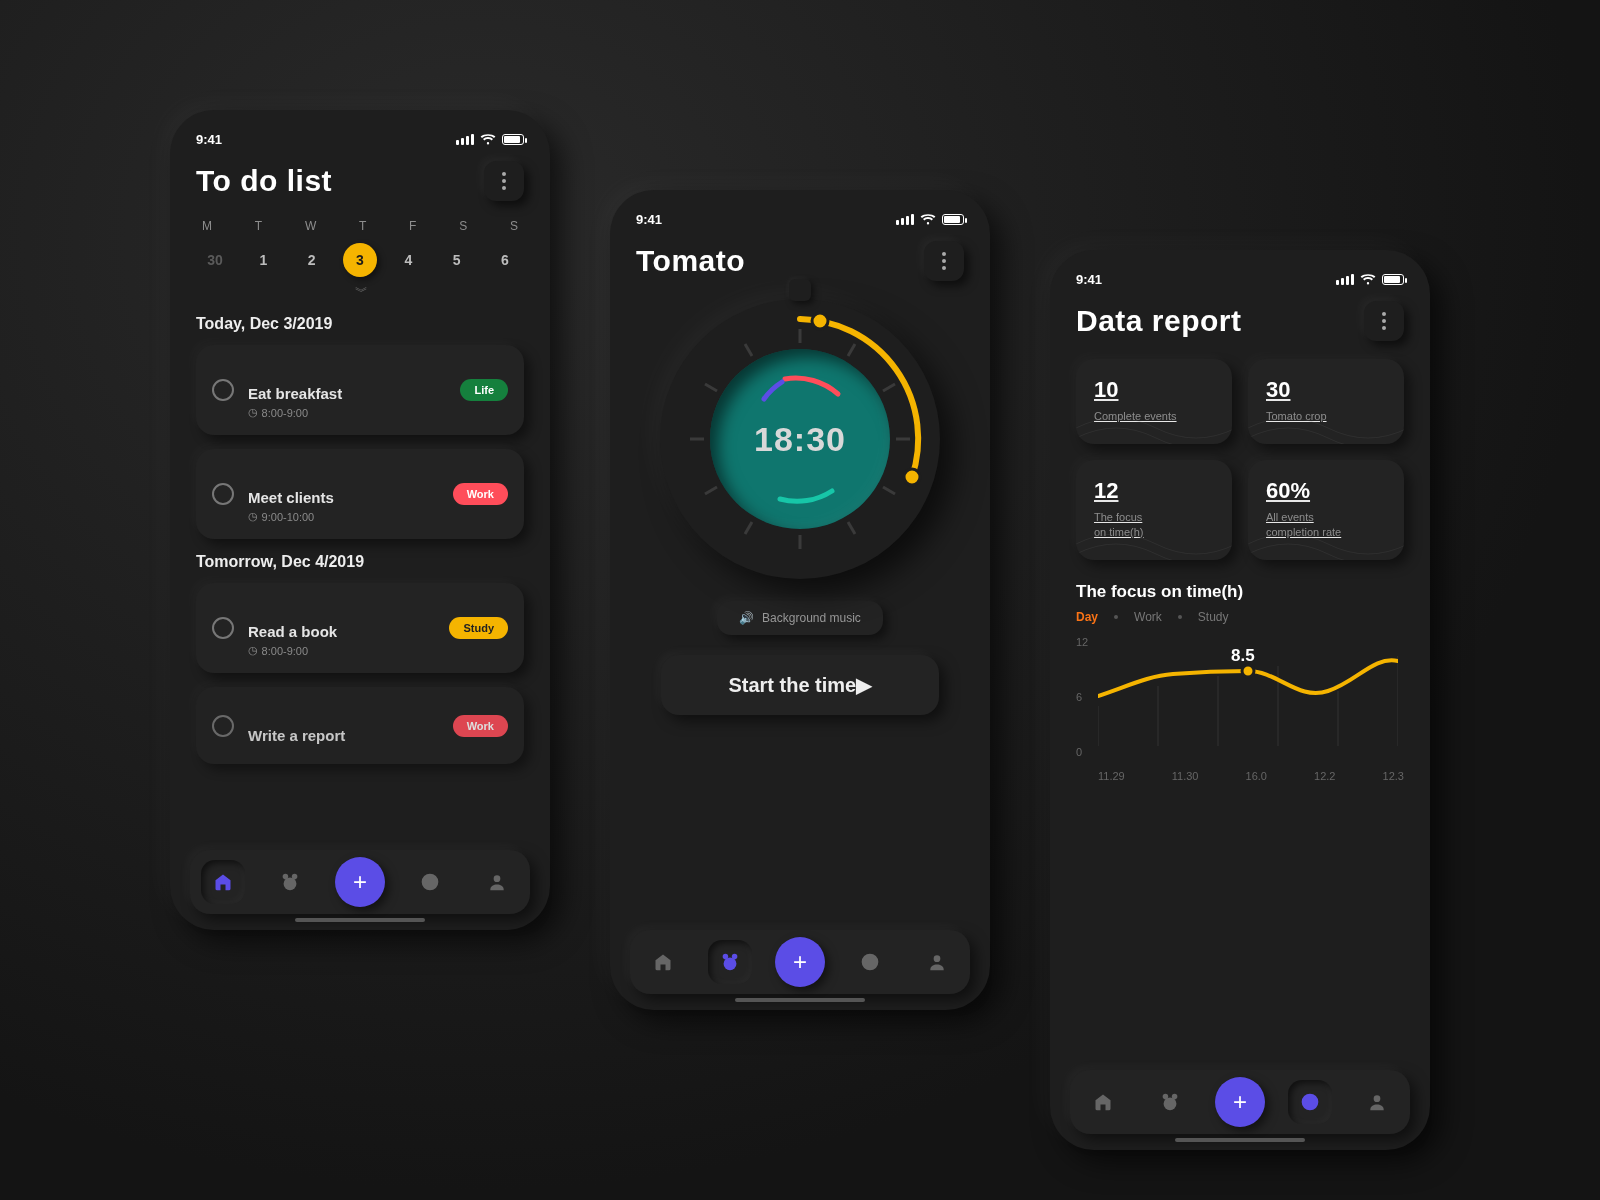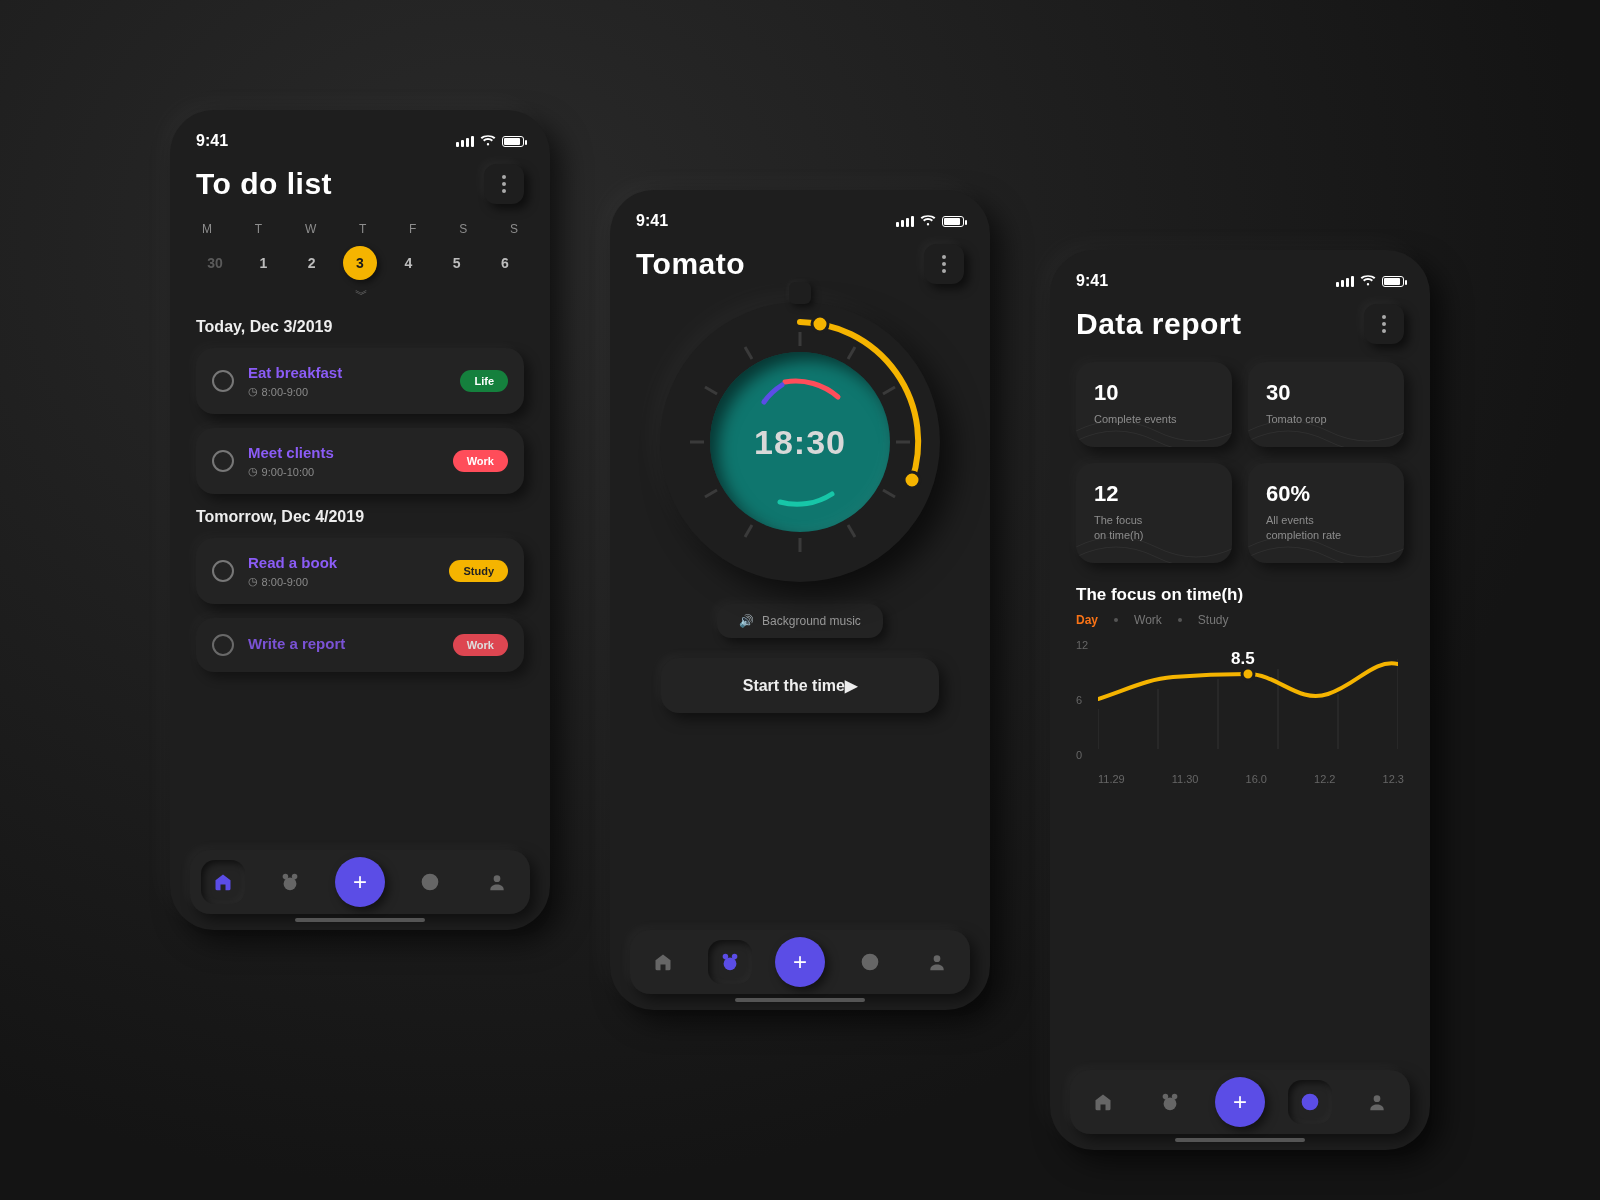"9:41" .status-bar { font-size: 16px -> 13px }
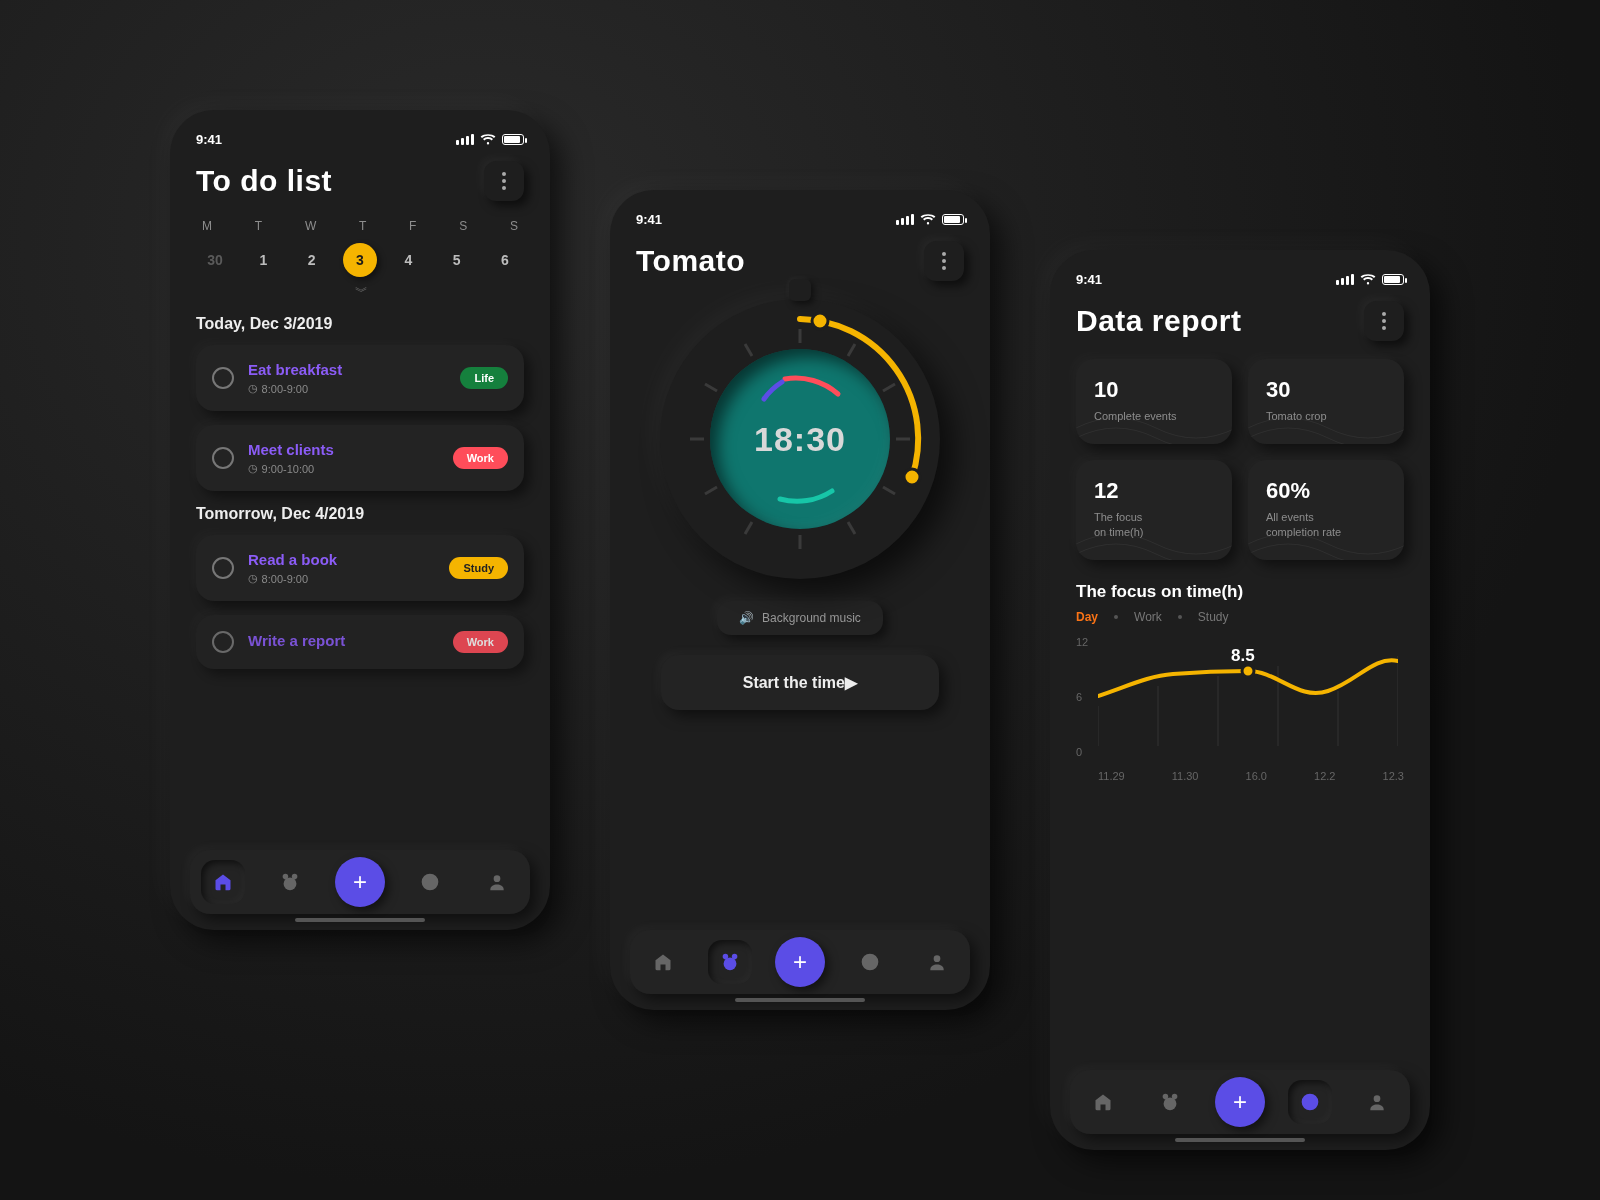"Eat breakfast" .task .name { color: #8b5cf6 -> #e5e5e5; margin-top: none -> 24px }
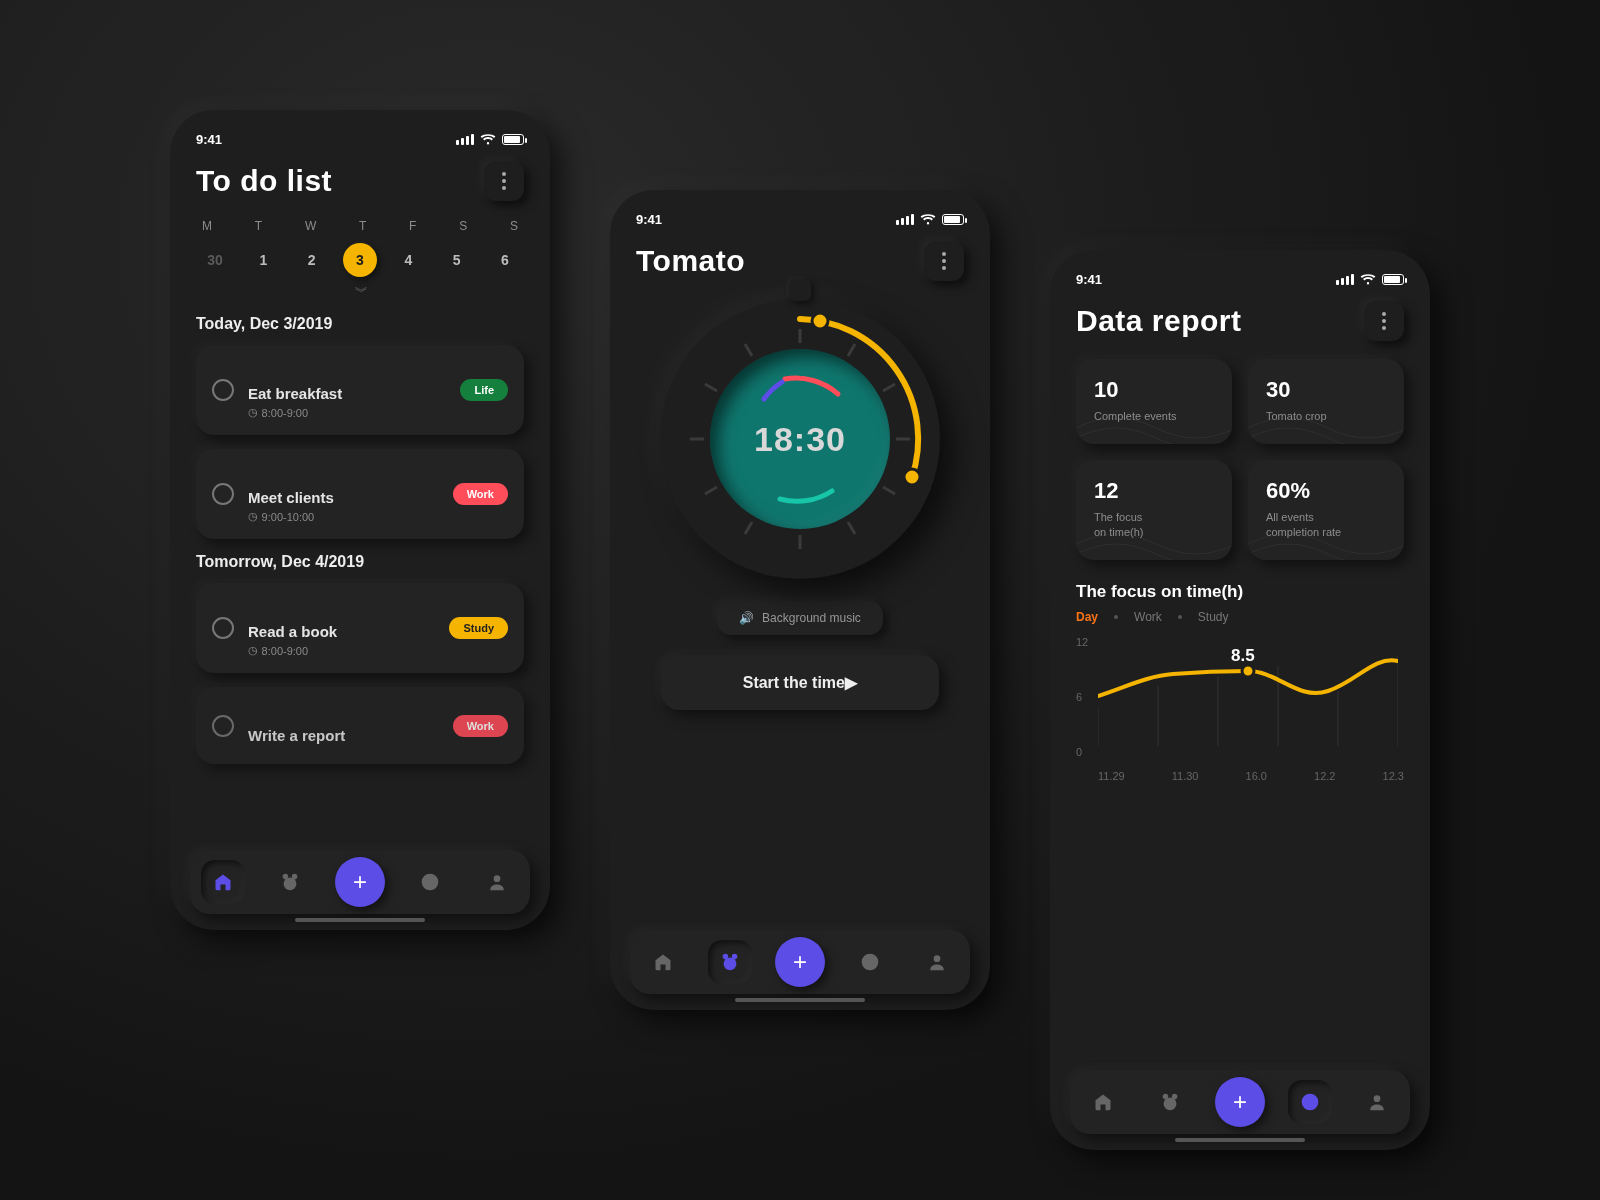"10" .stat-grid { text-decoration: none -> underline }
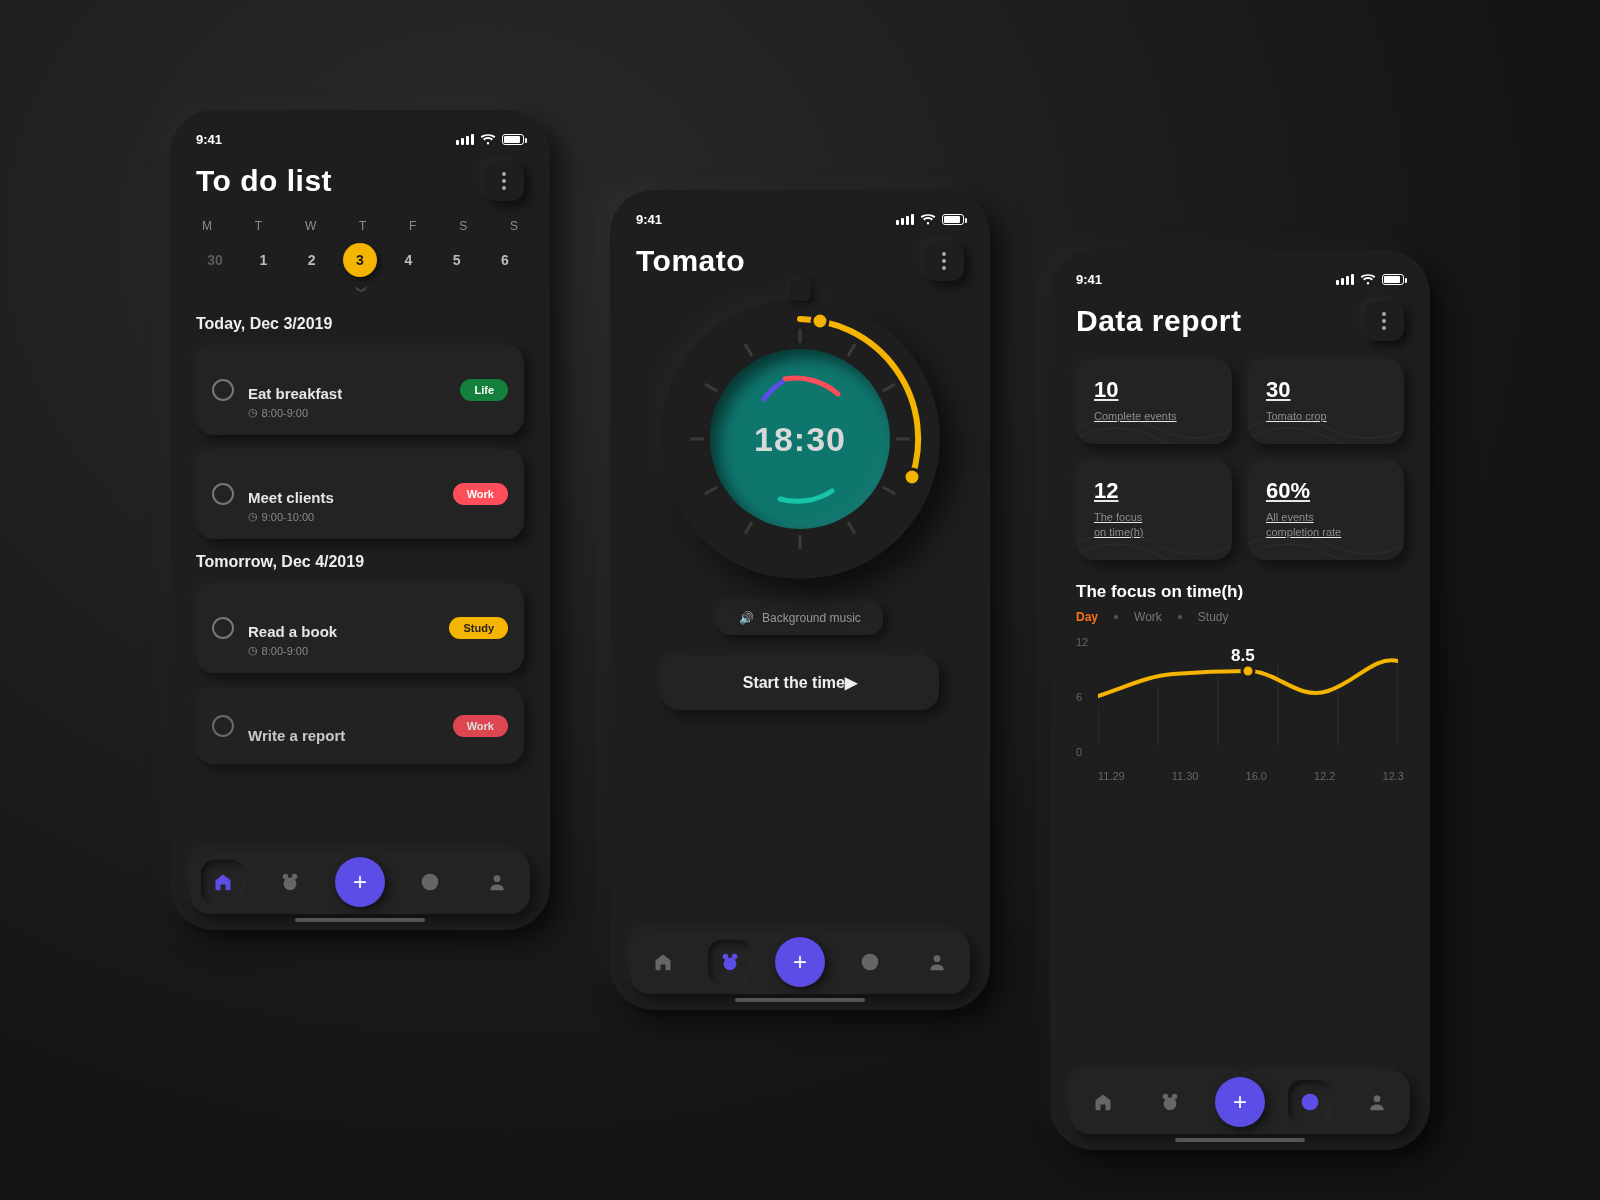"Start the time" .big-btn { font-size: 16px -> 20px }
